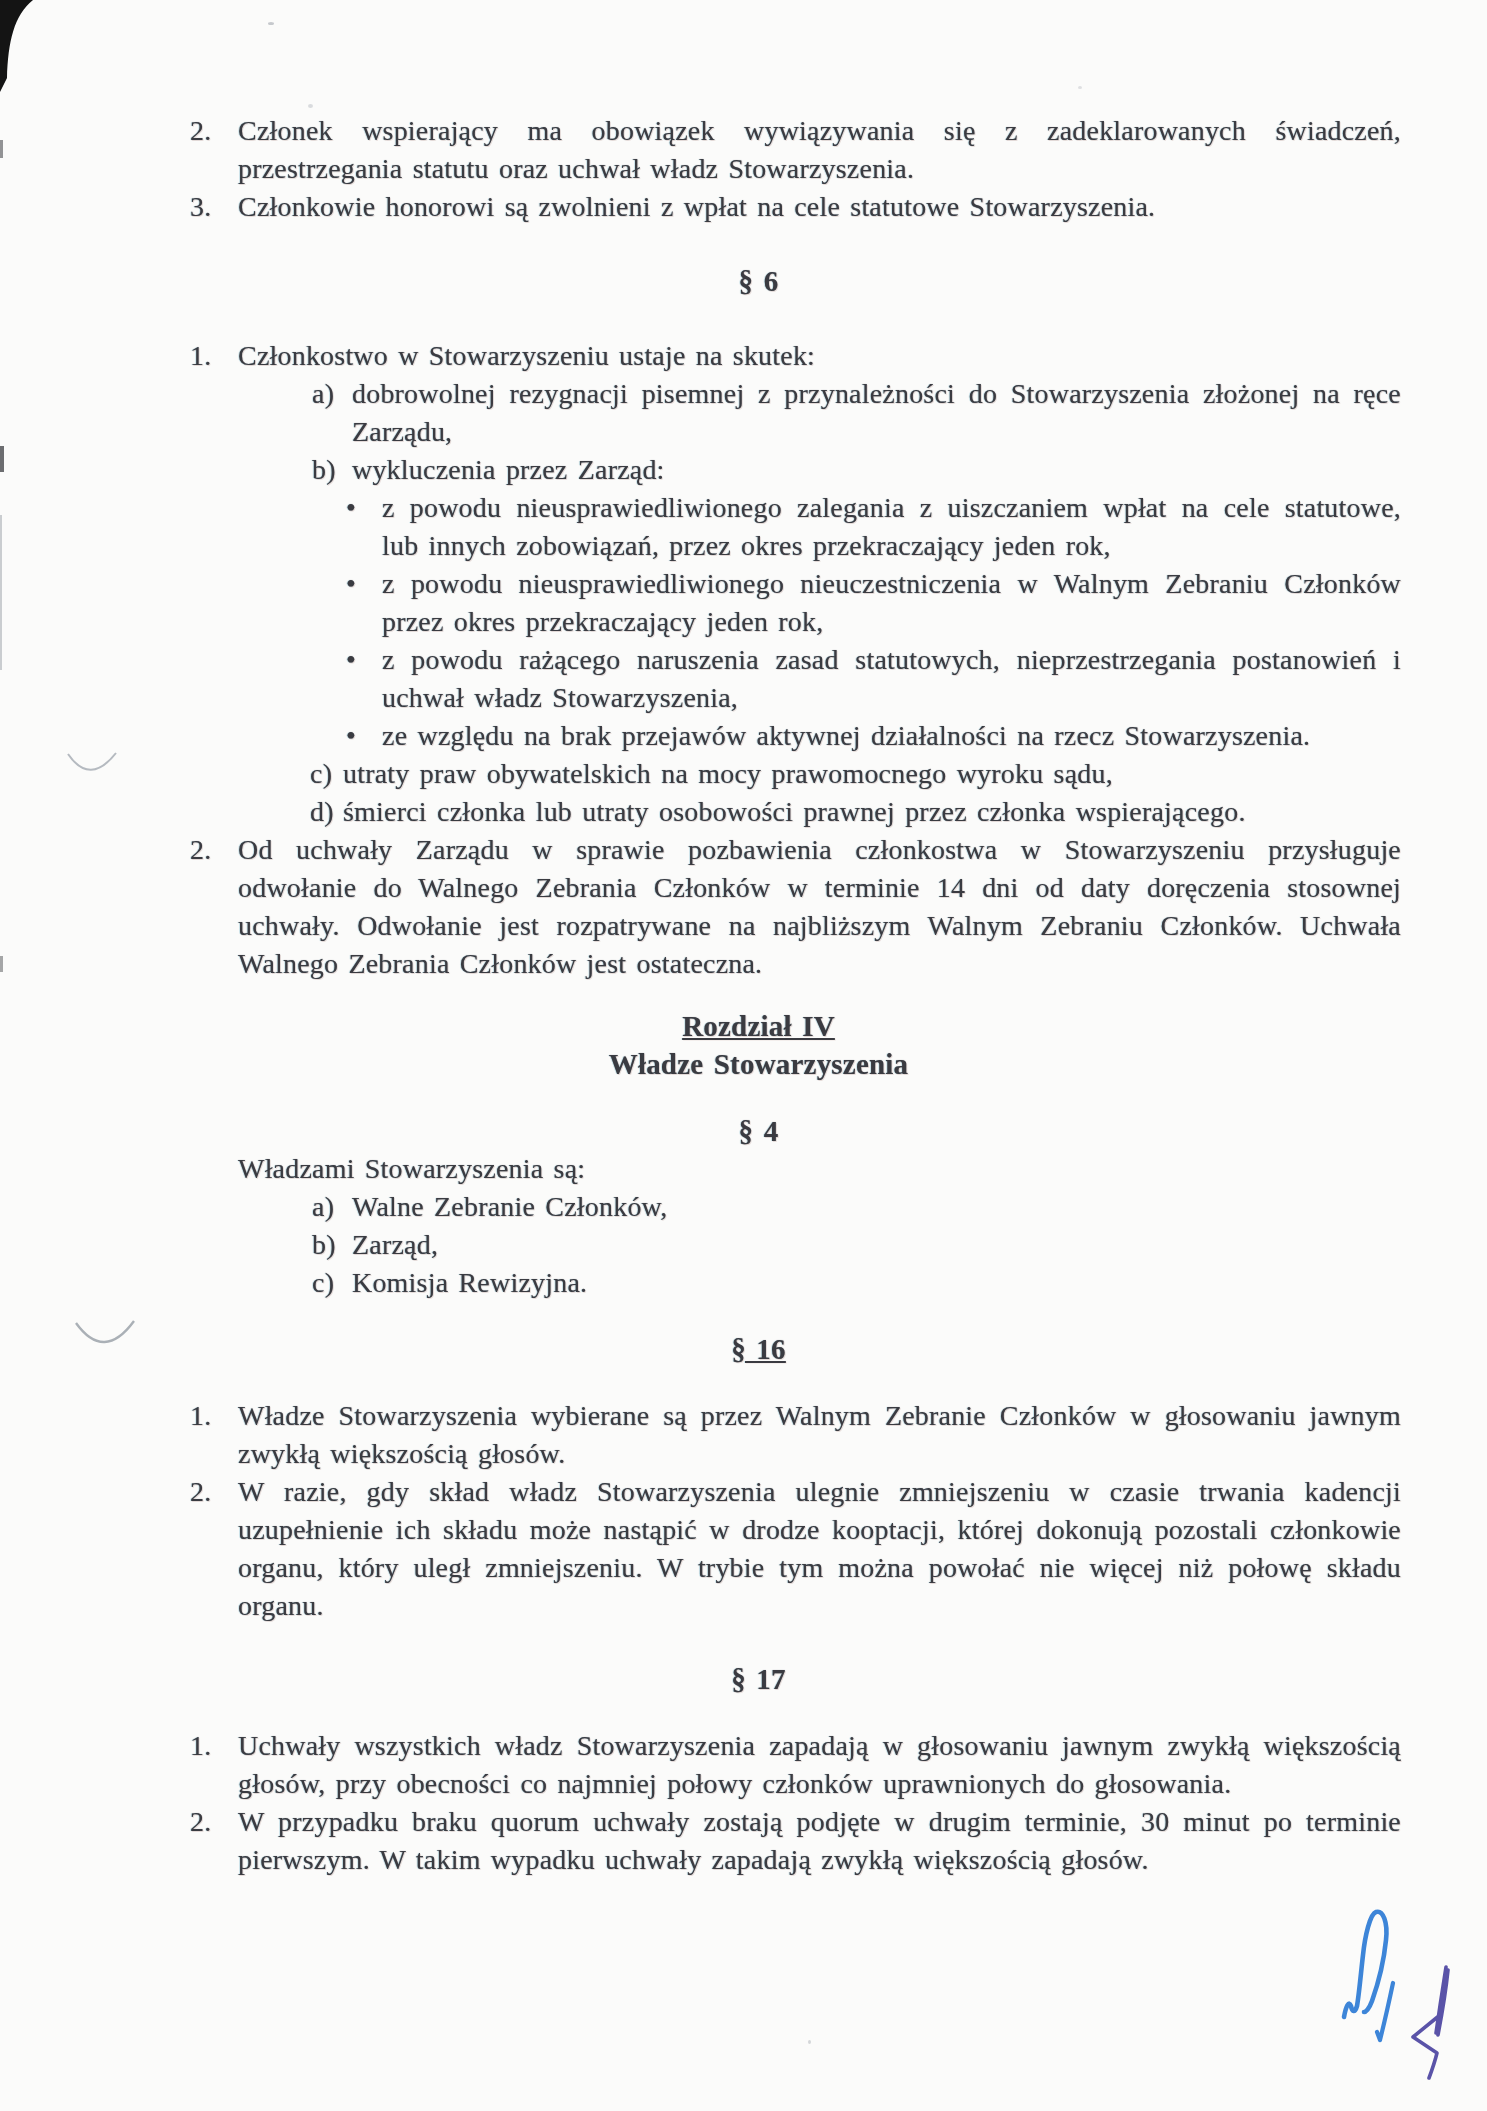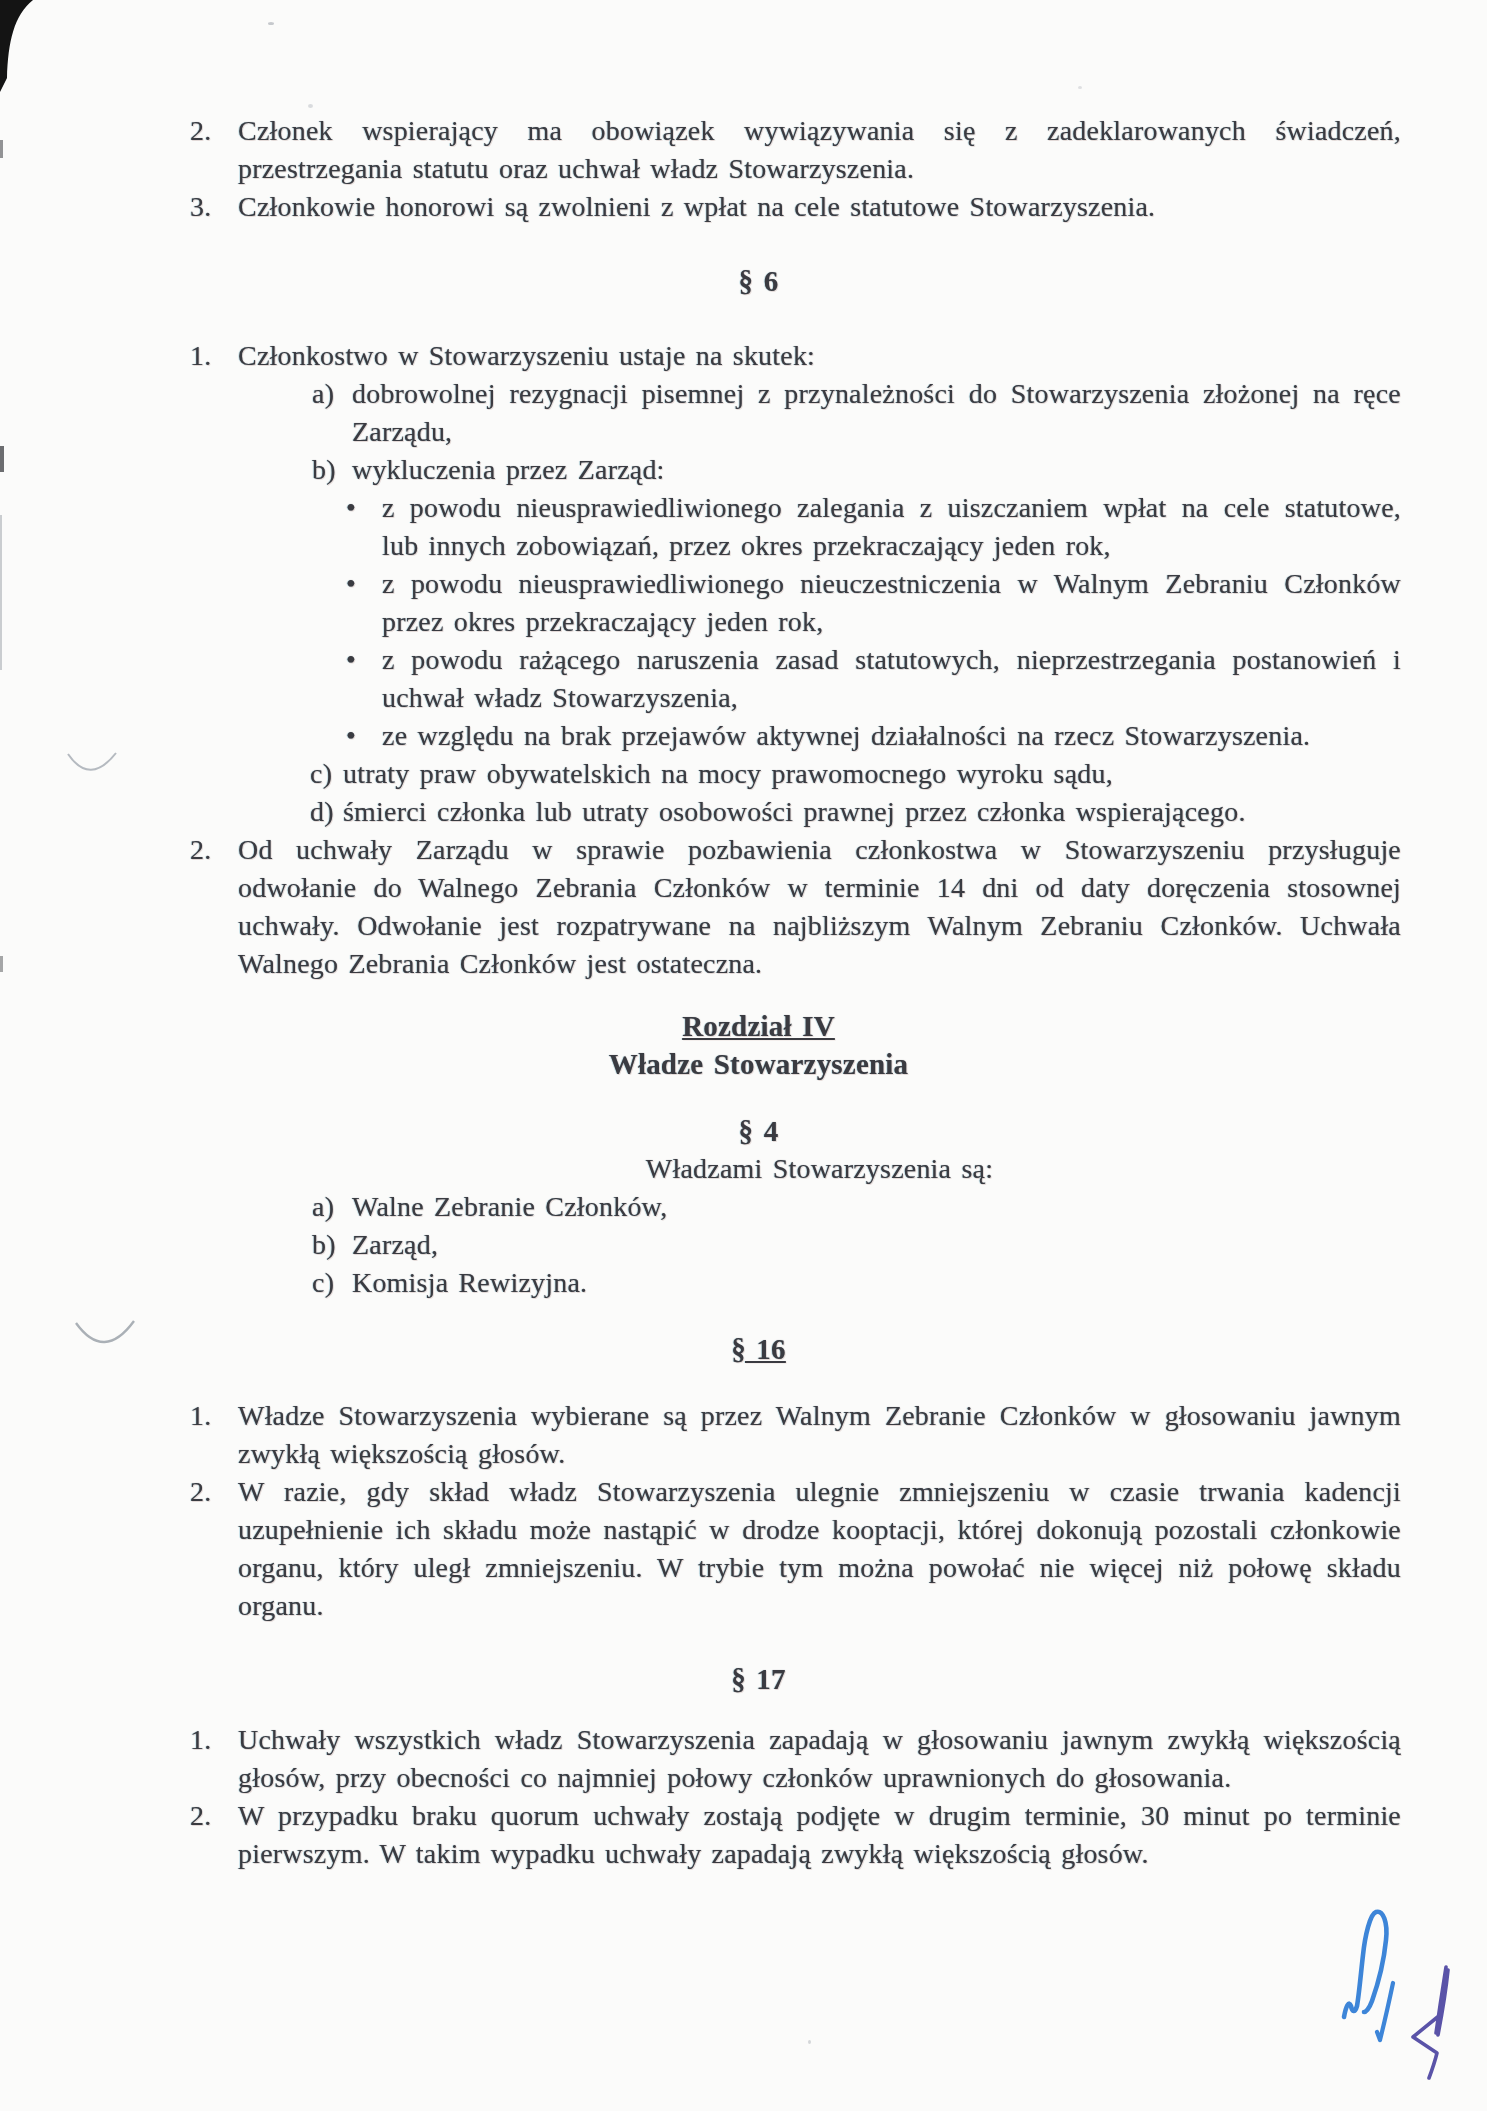"Władzami Stowarzyszenia są:" .noindent { text-align: center -> none }
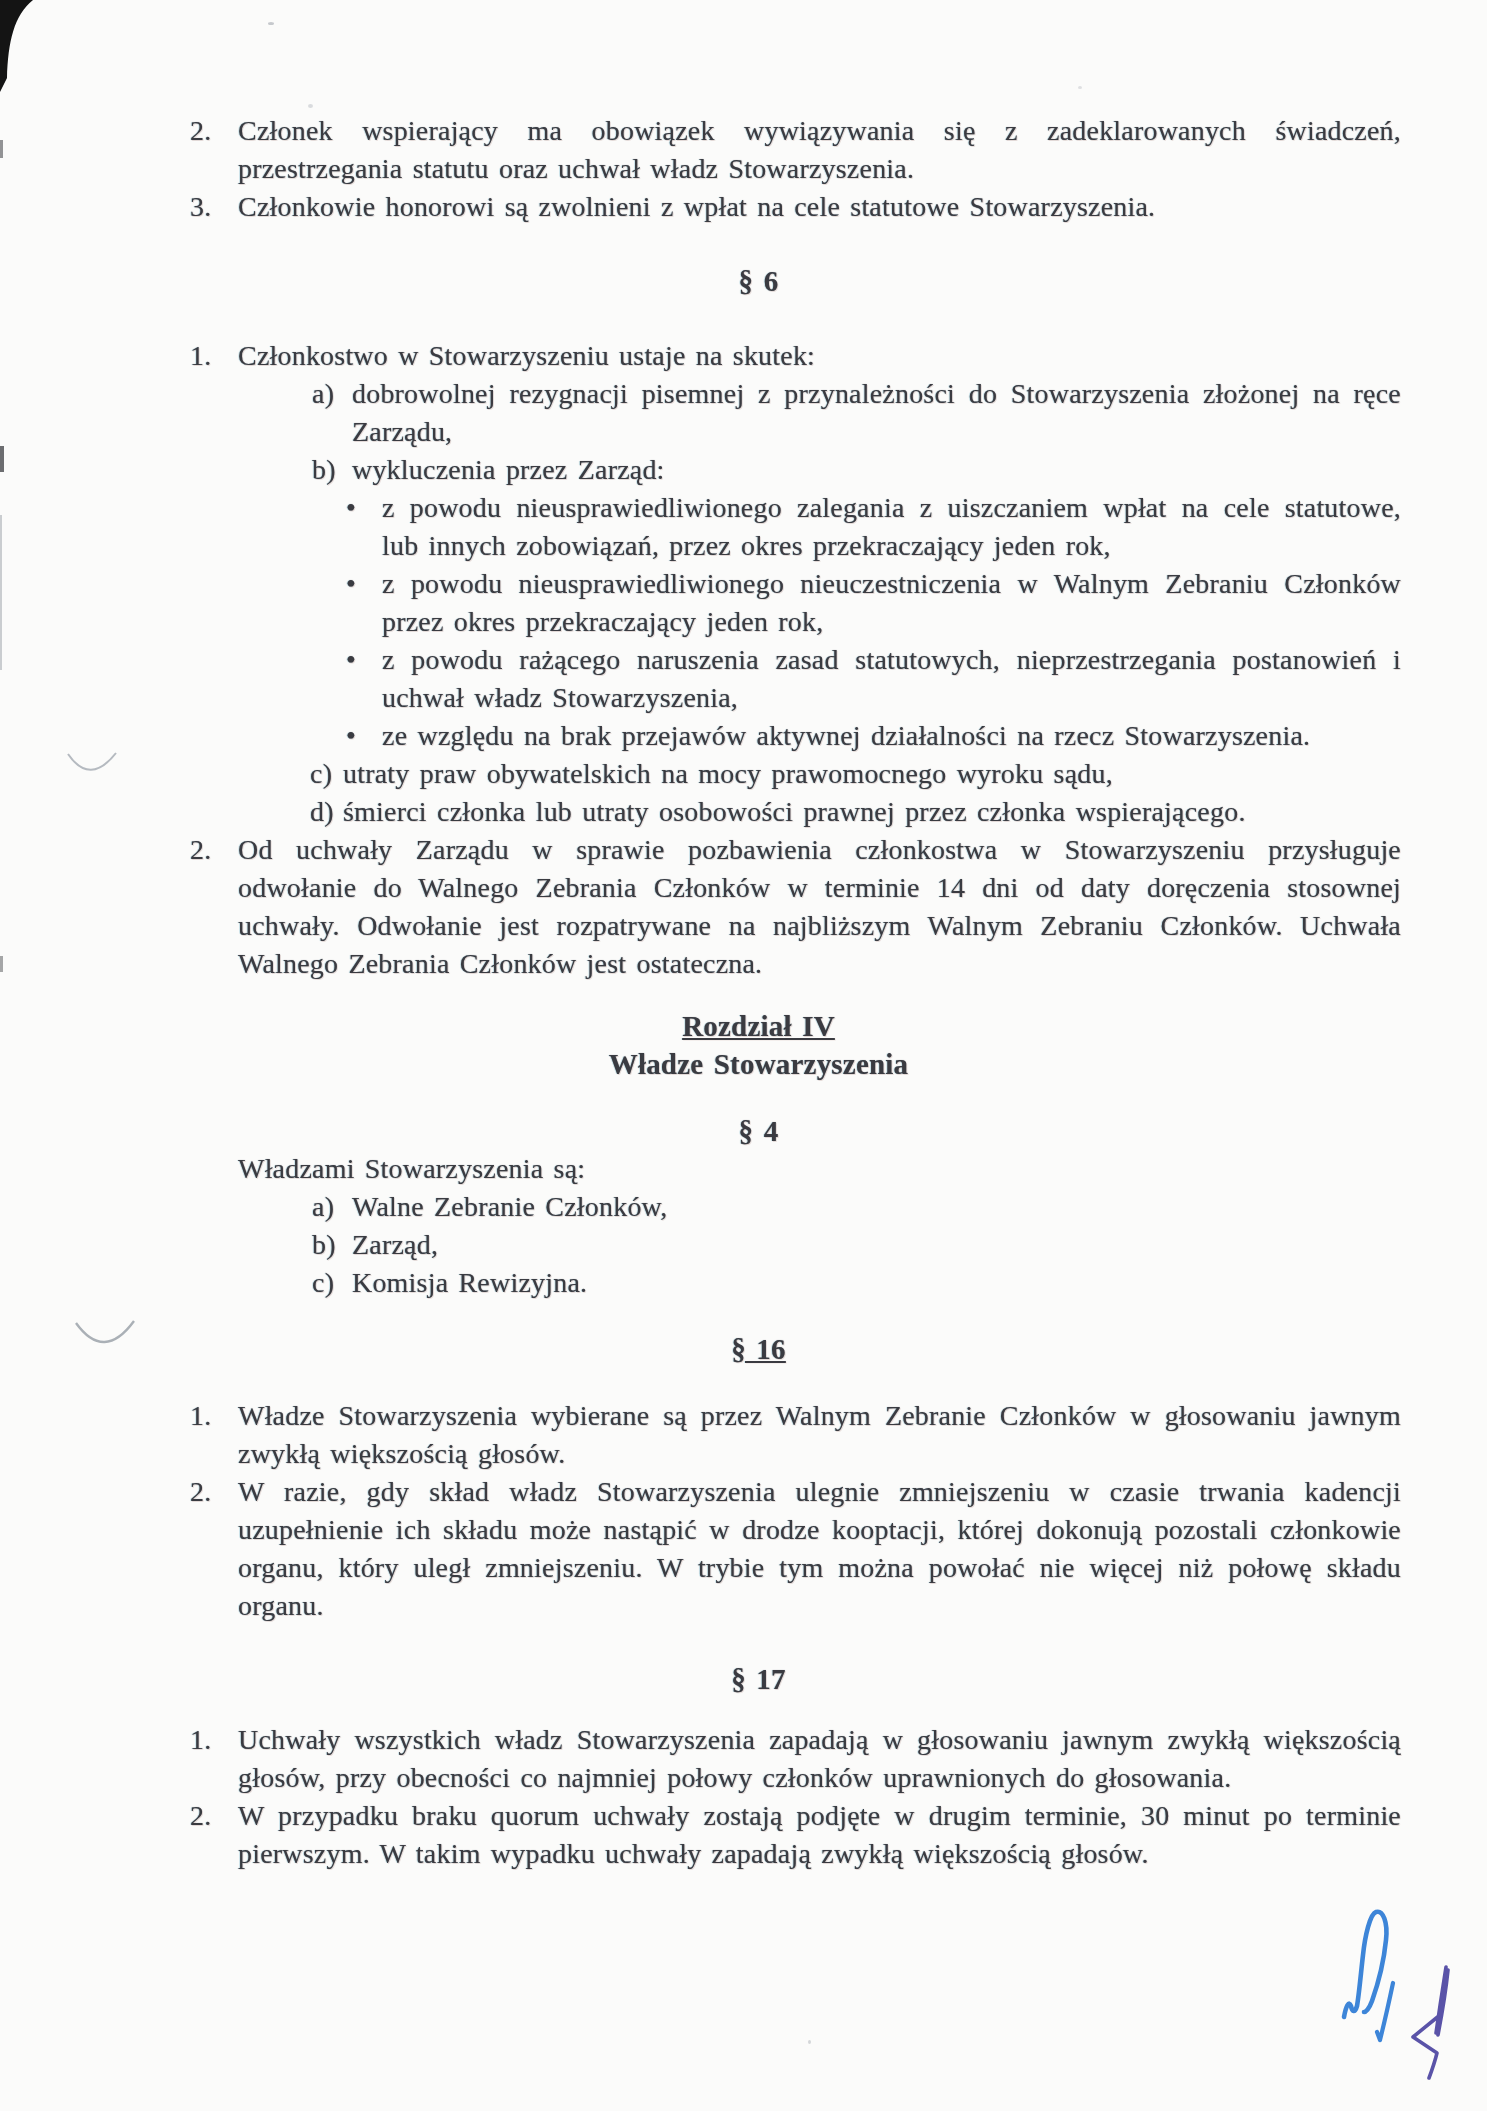"§ 17" .h17 { margin-bottom: 23px -> 29px }
